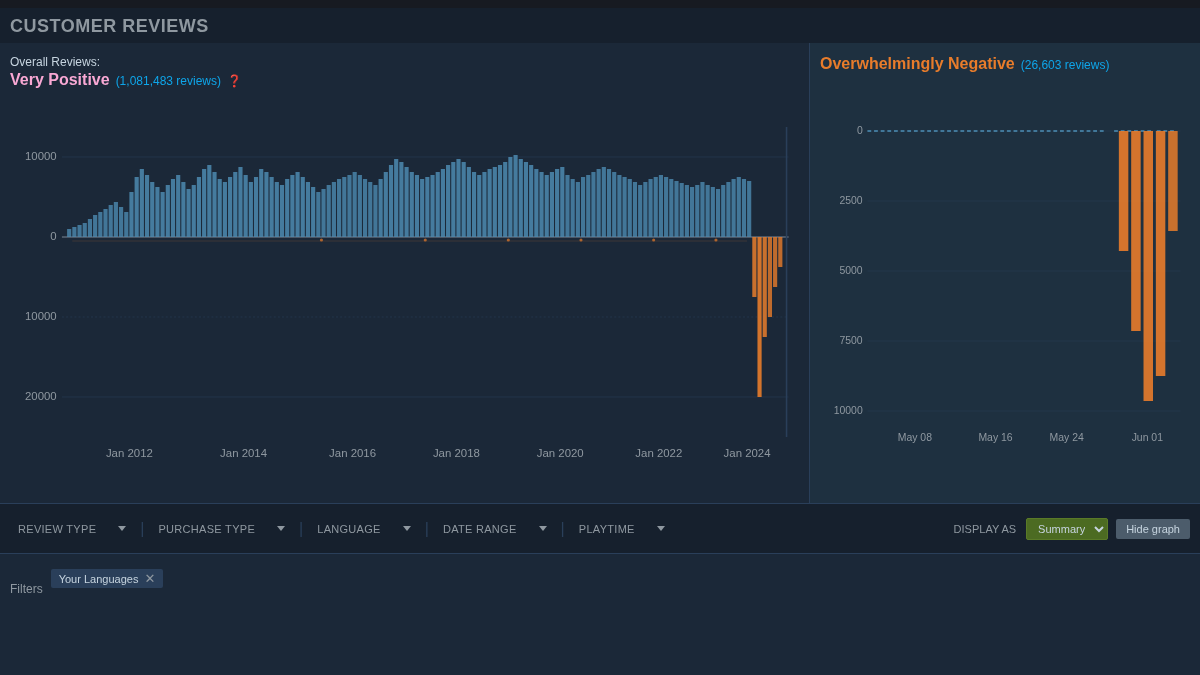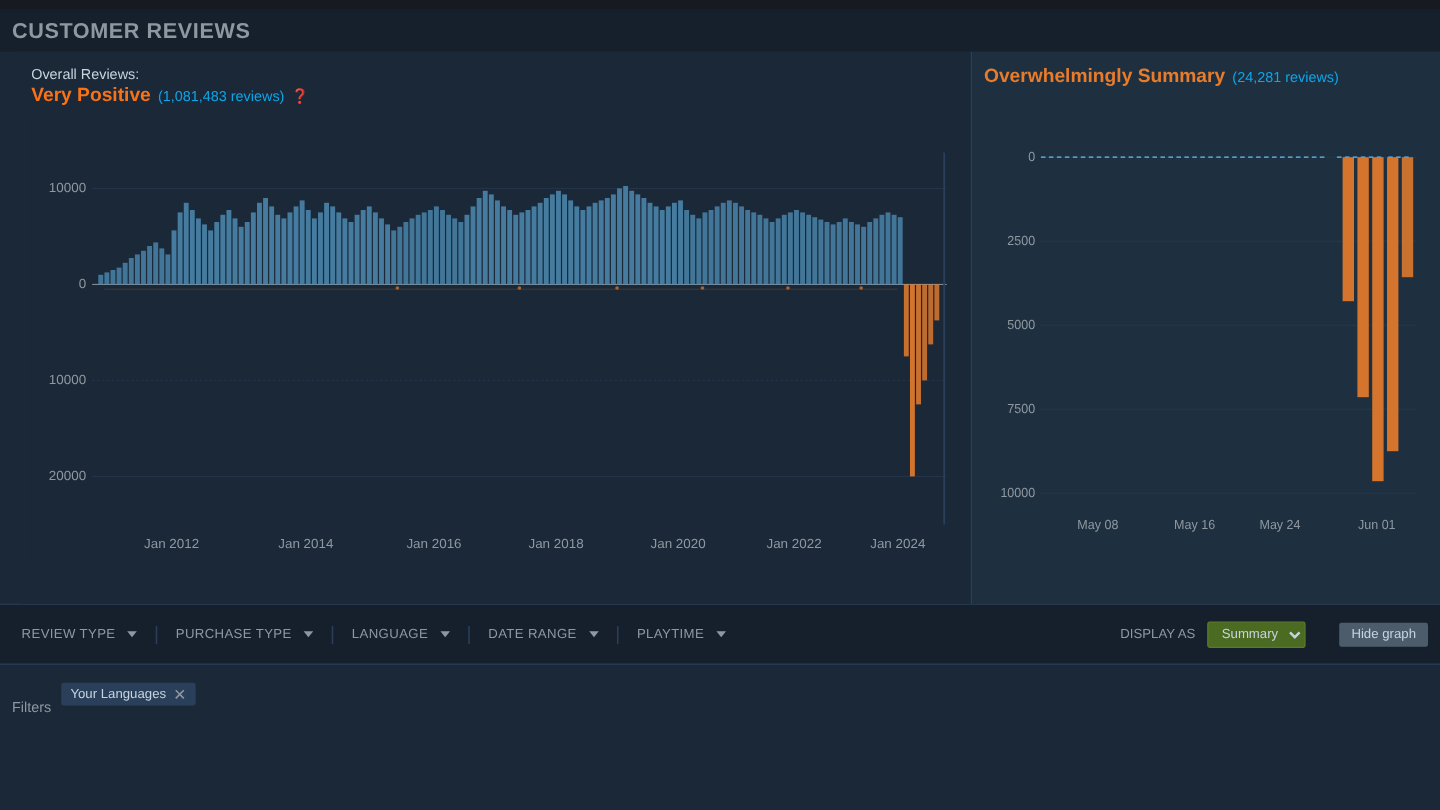"Overall Reviews:" .charts-container { padding-left: 16px -> none }
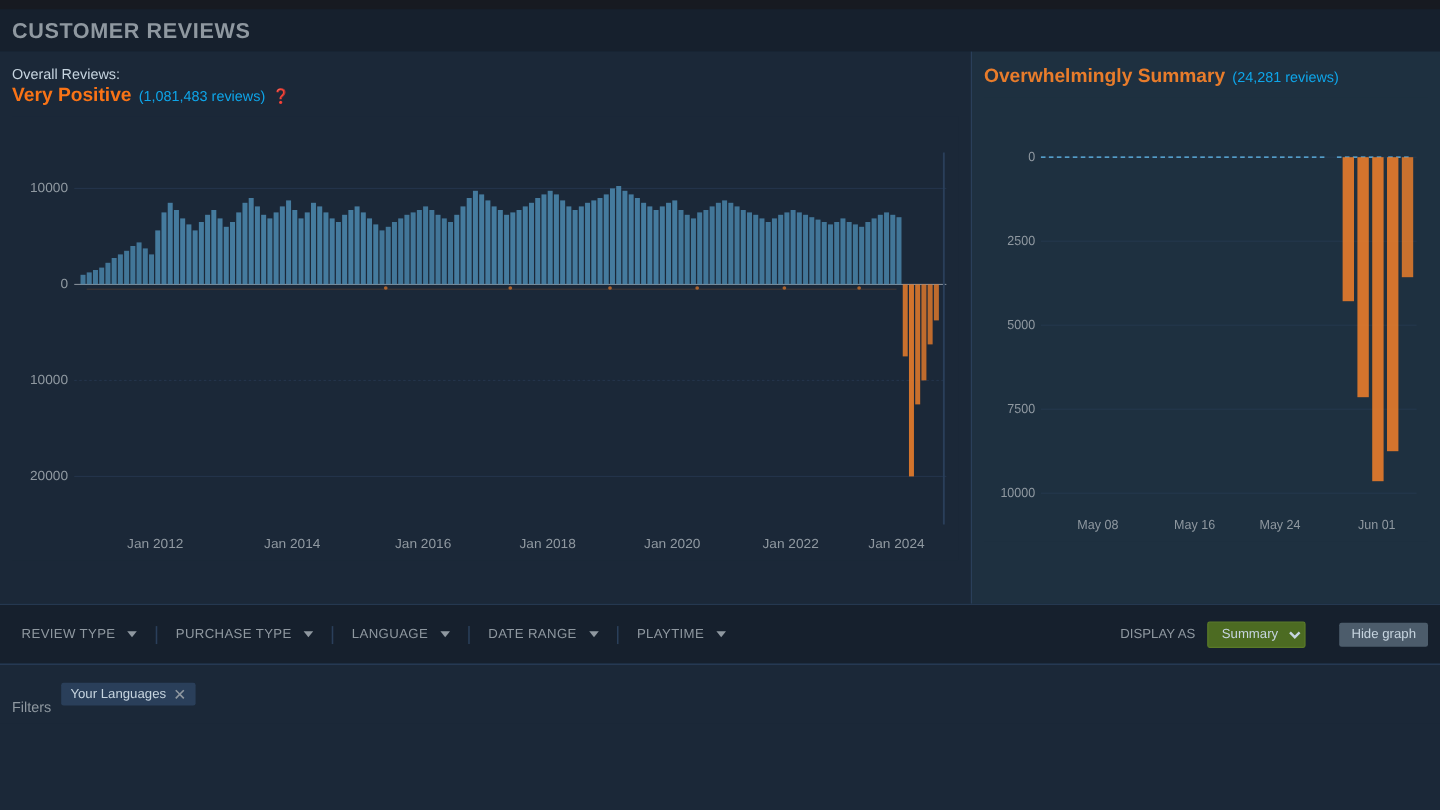"Overwhelmingly Summary" span.review-score { text: Summary -> Negative }
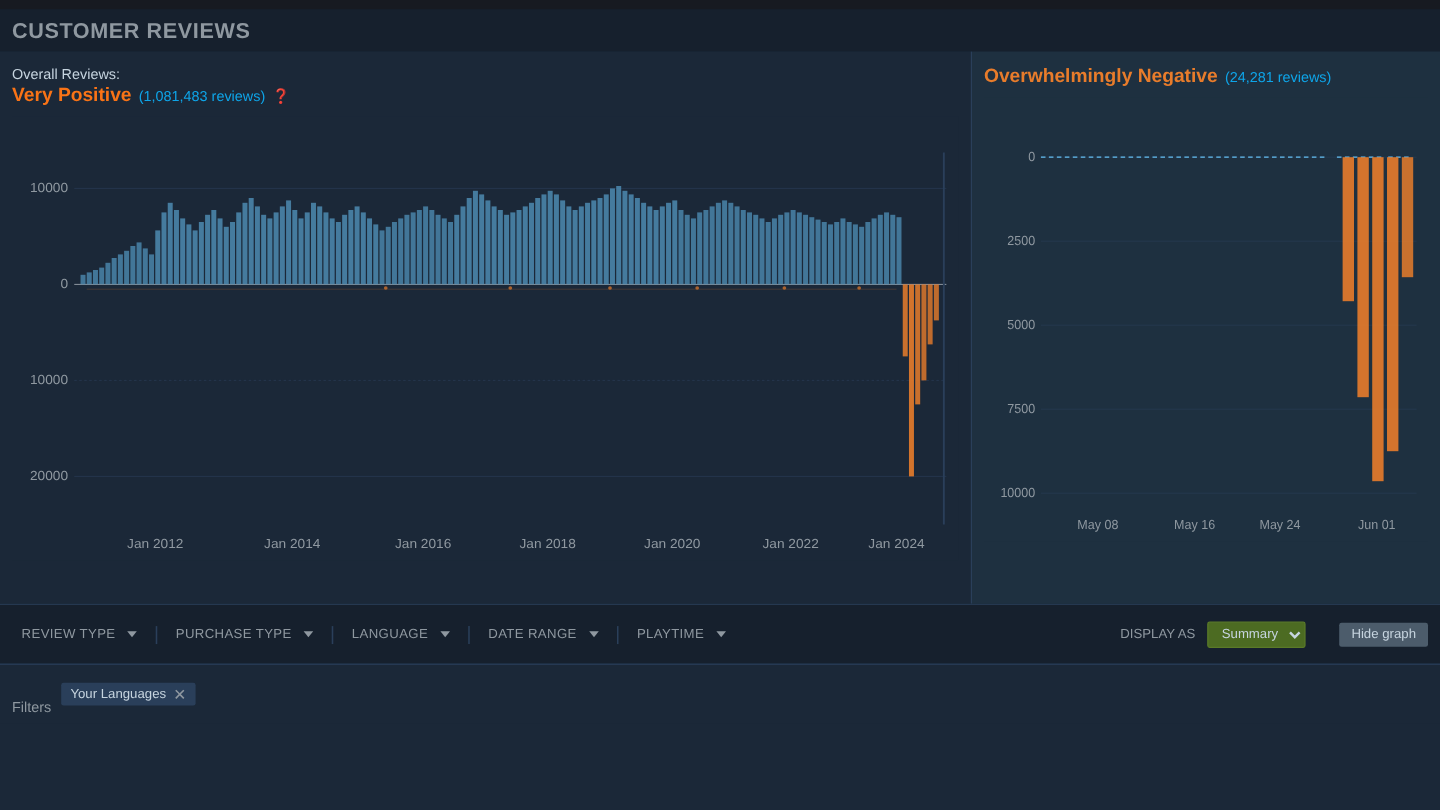"(24,281 reviews)" span.review-count { text: 24,281 -> 26,603 }
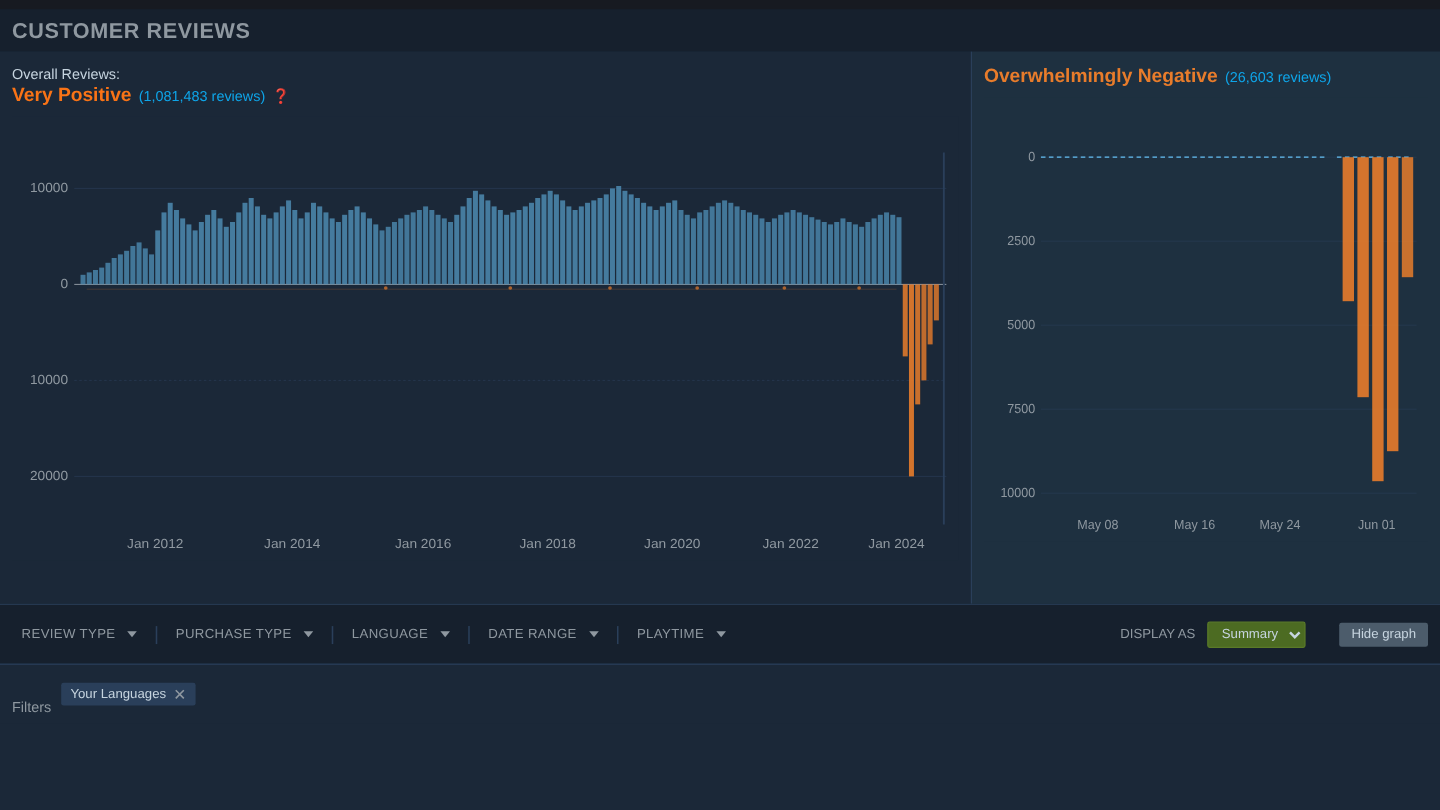"Very Positive" .review-score.positive { color: #f97316 -> #f9a8d4 }
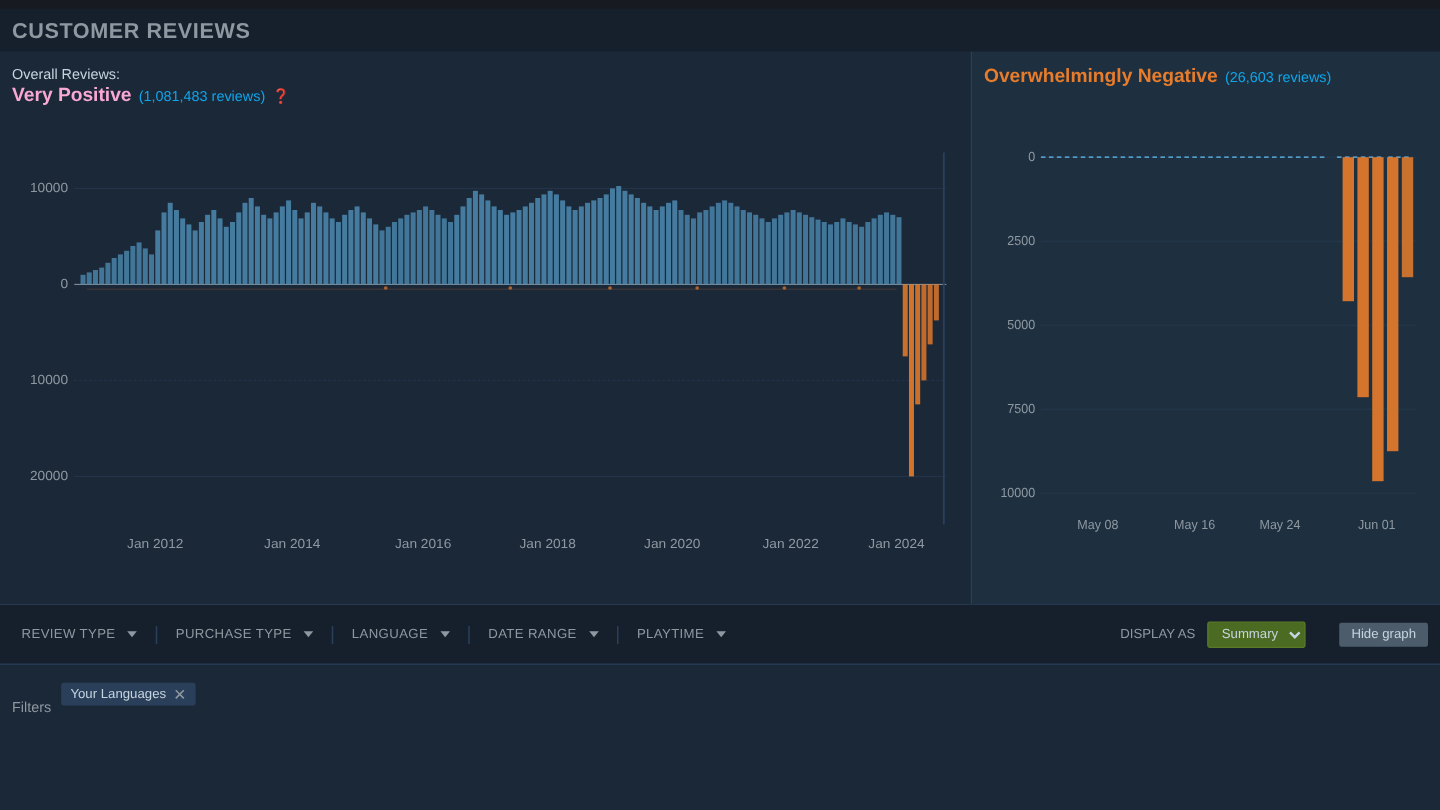"REVIEW TYPE" .filter-dropdown { gap: 8px -> 20px }
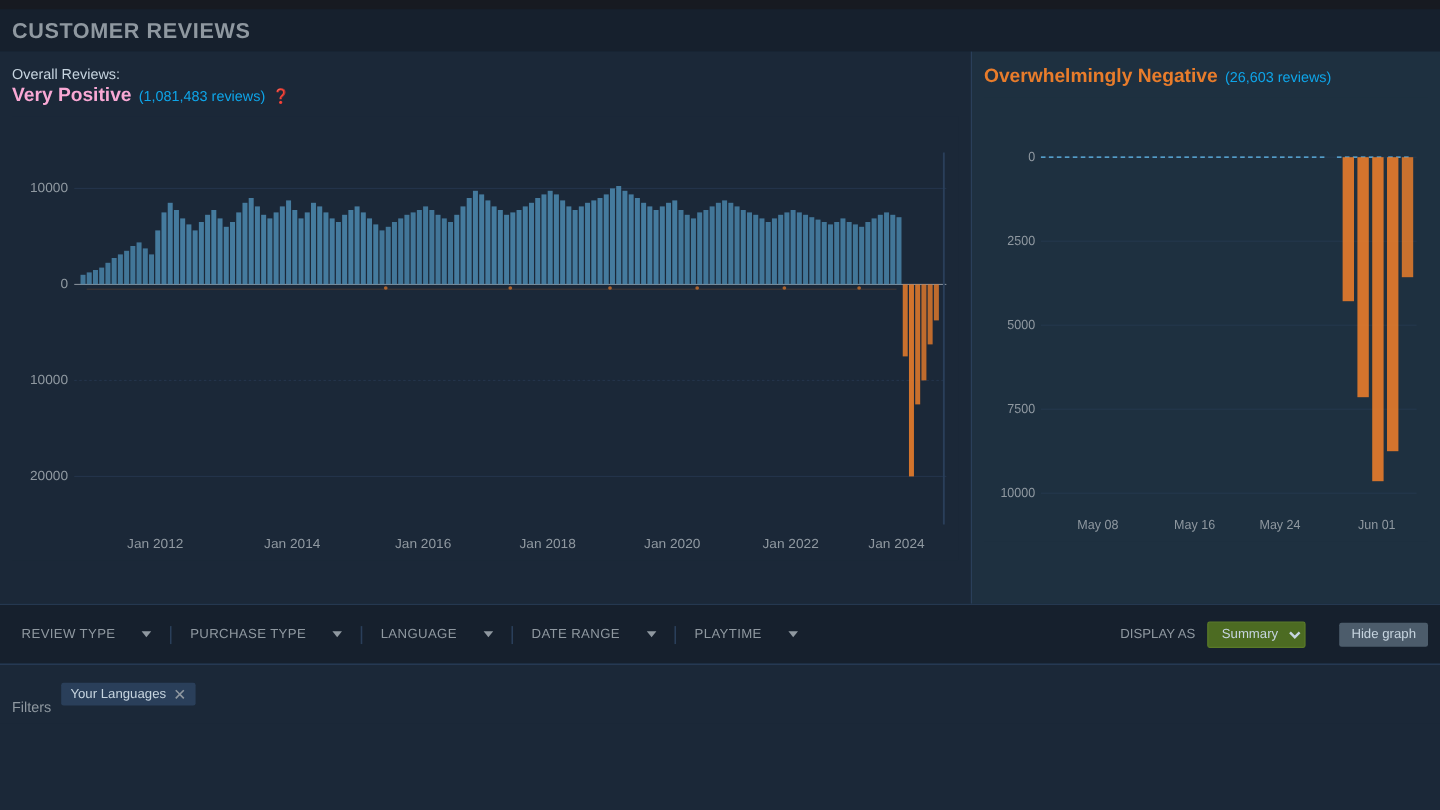"Hide graph" .hide-graph-btn { margin-left: 24px -> 4px }
